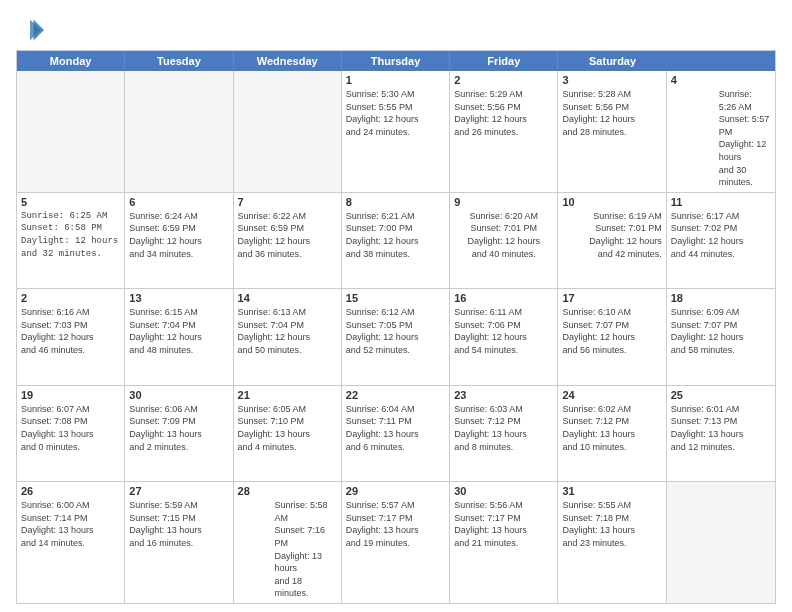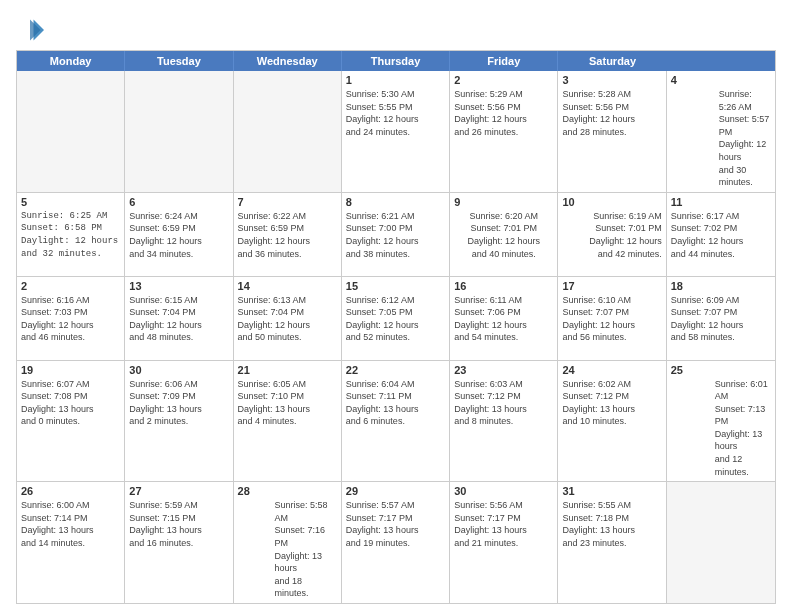"Sunrise: 6:01 AM" div.cell-info { margin-left: 44px -> none }
